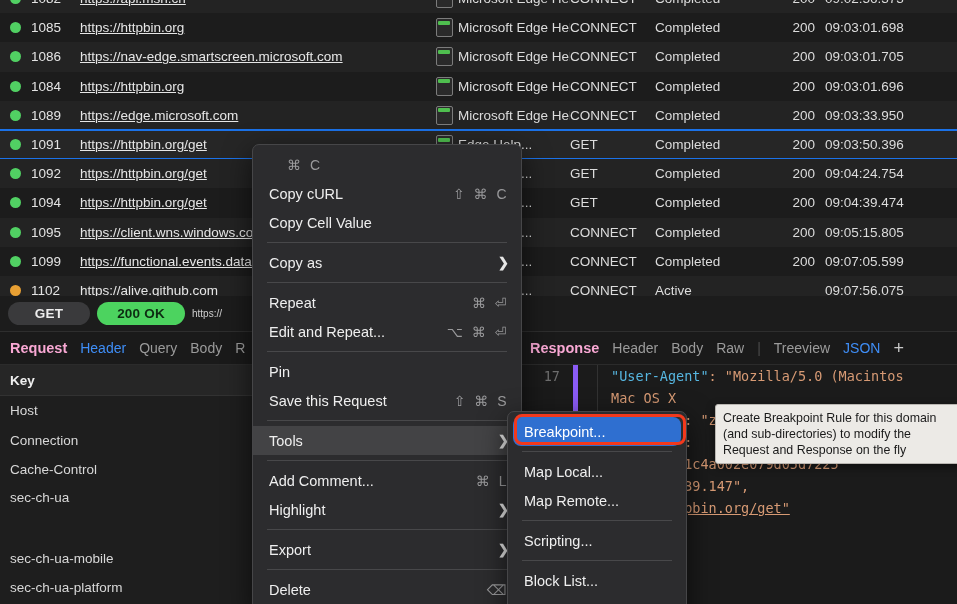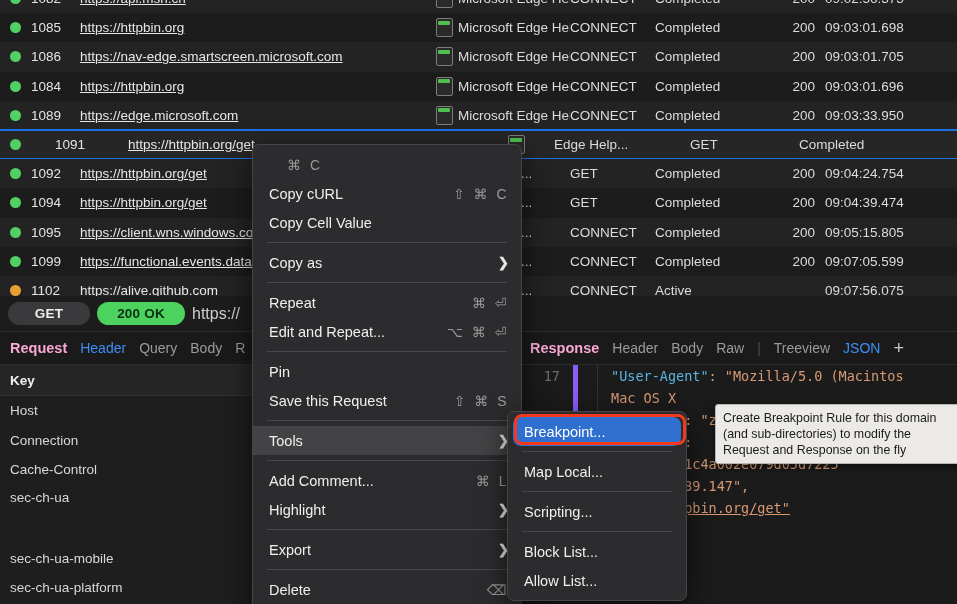"1091" .row.selected { gap: 24px -> none }
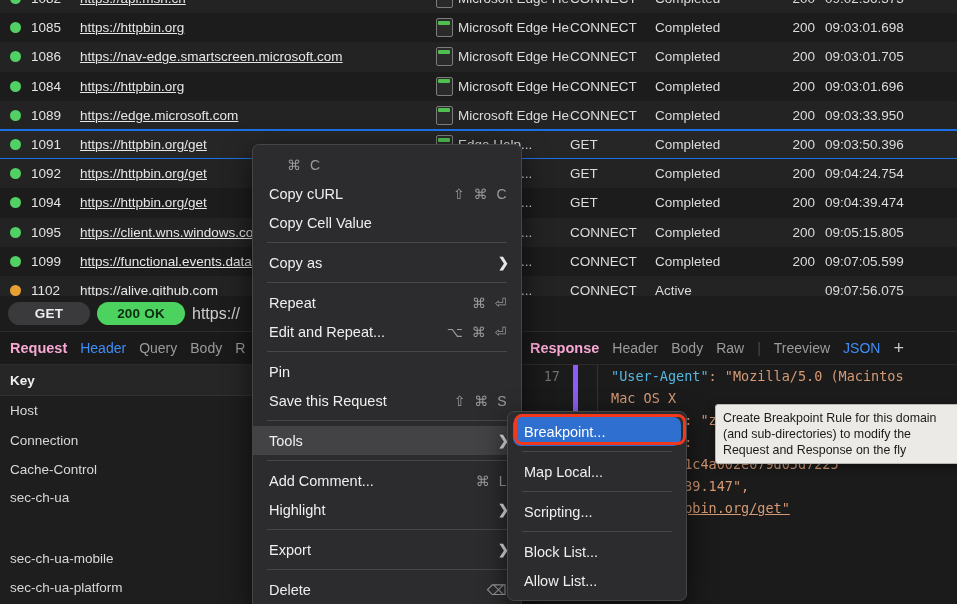"https://" .urltext { font-size: 16px -> 10px }
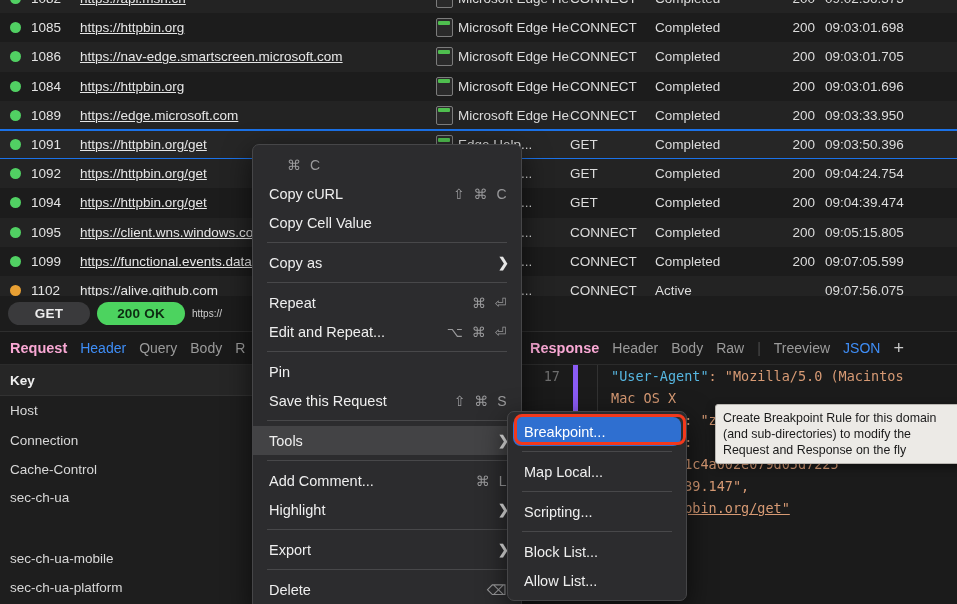"Map Remote..." div.mi { html: none -> <div> <span>Map Remote...</span> </div> }
